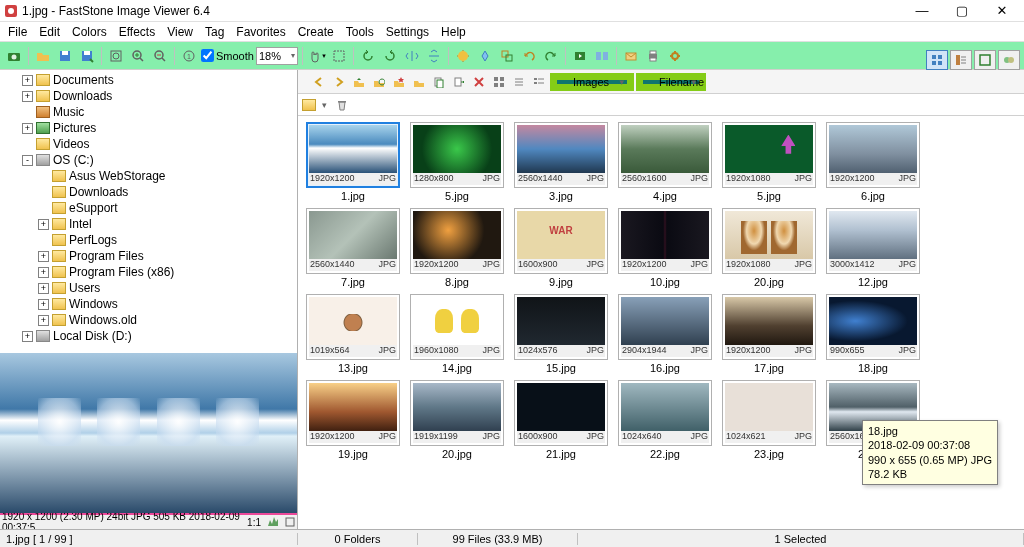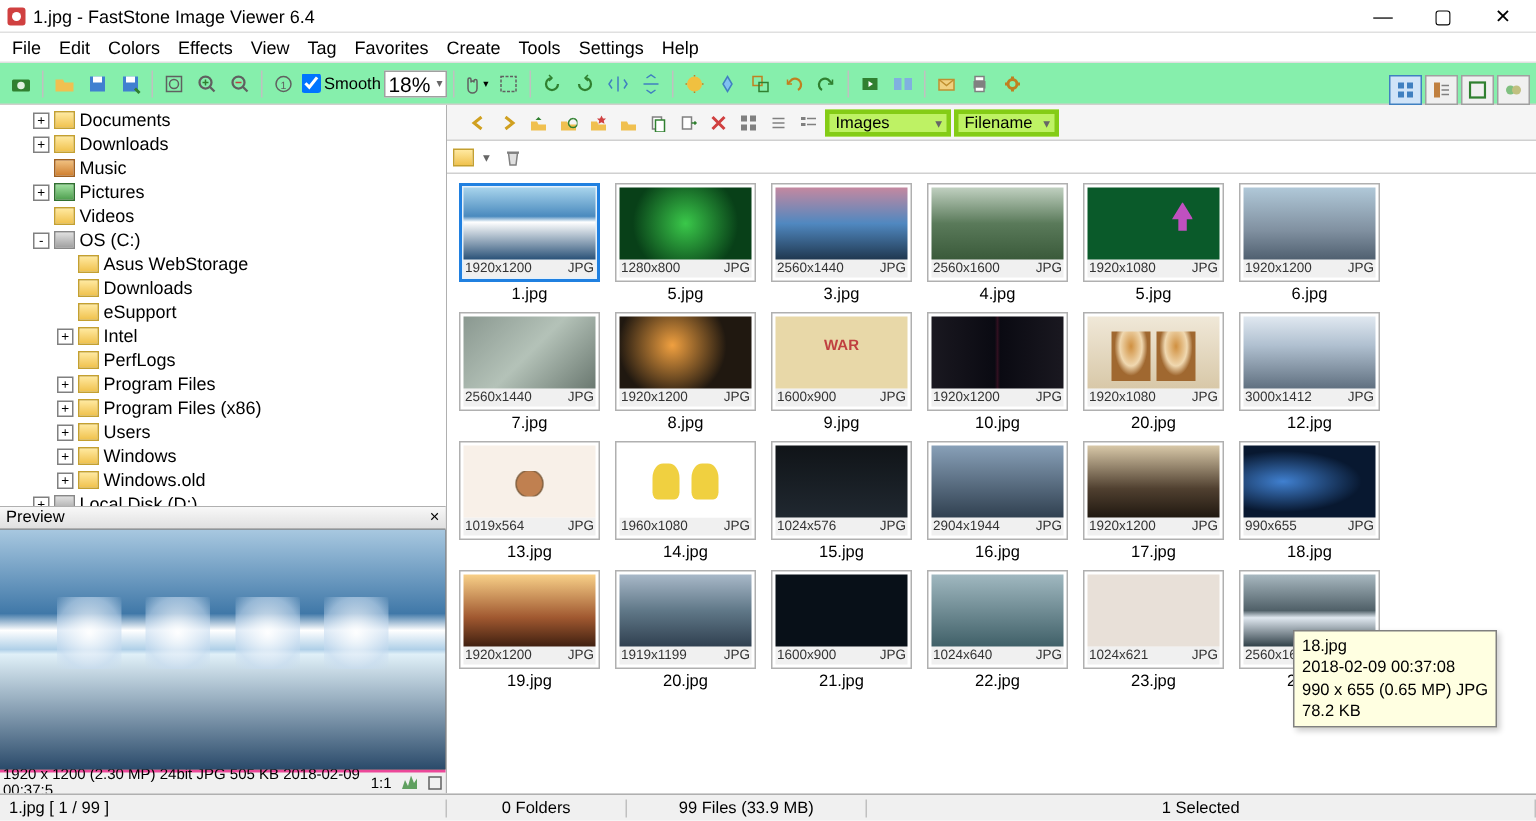"18%" .zoom input { font-size: 14px -> 11px }
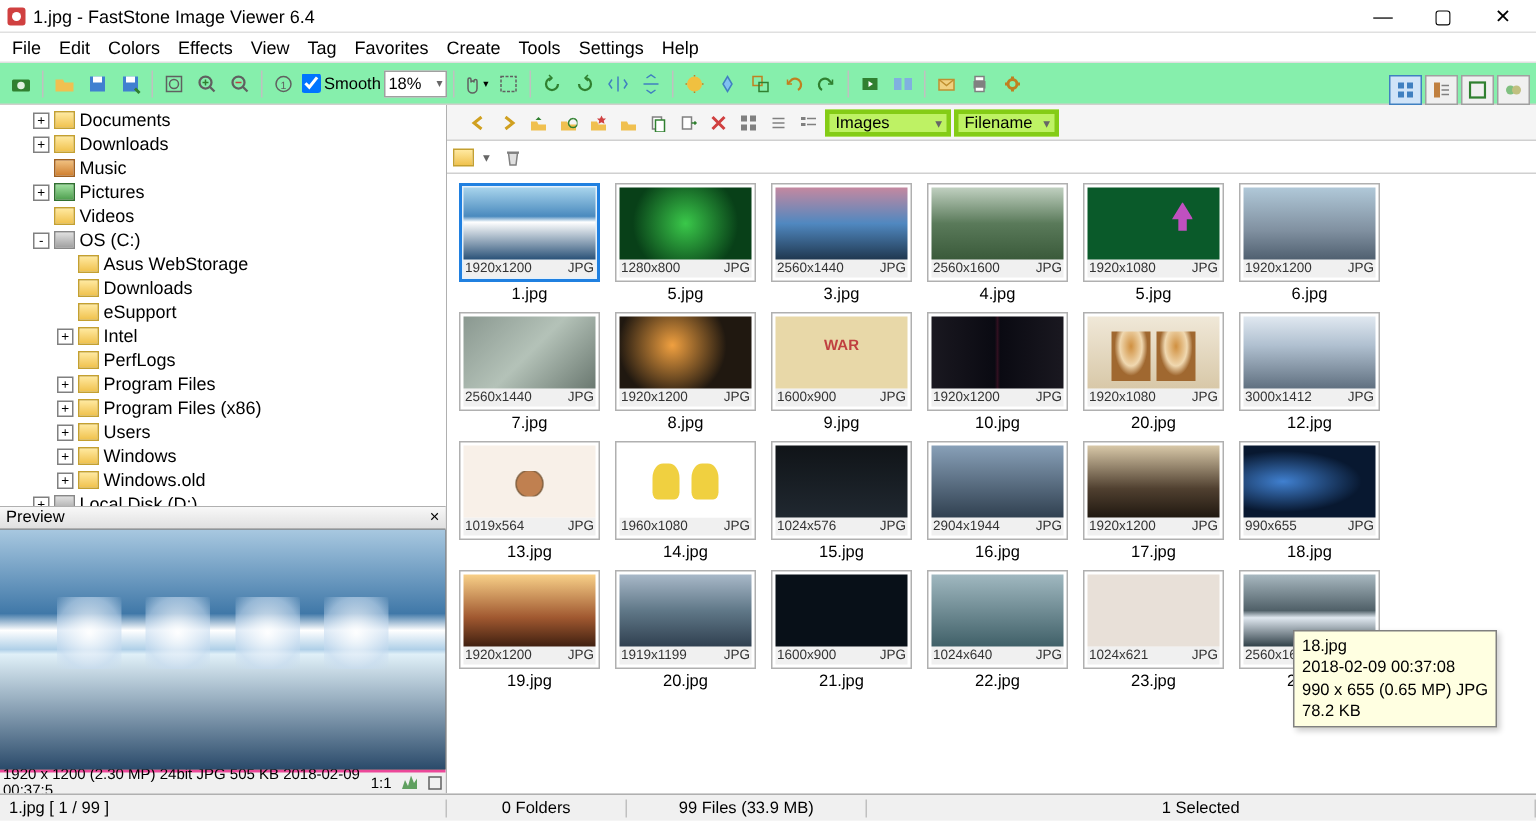"Images" .nsel { background: #bef264 -> #0f766e; border: 3px solid #84cc16 -> 7px solid #84cc16; padding: 0 14px 0 4px -> 0 14px 0 16px }
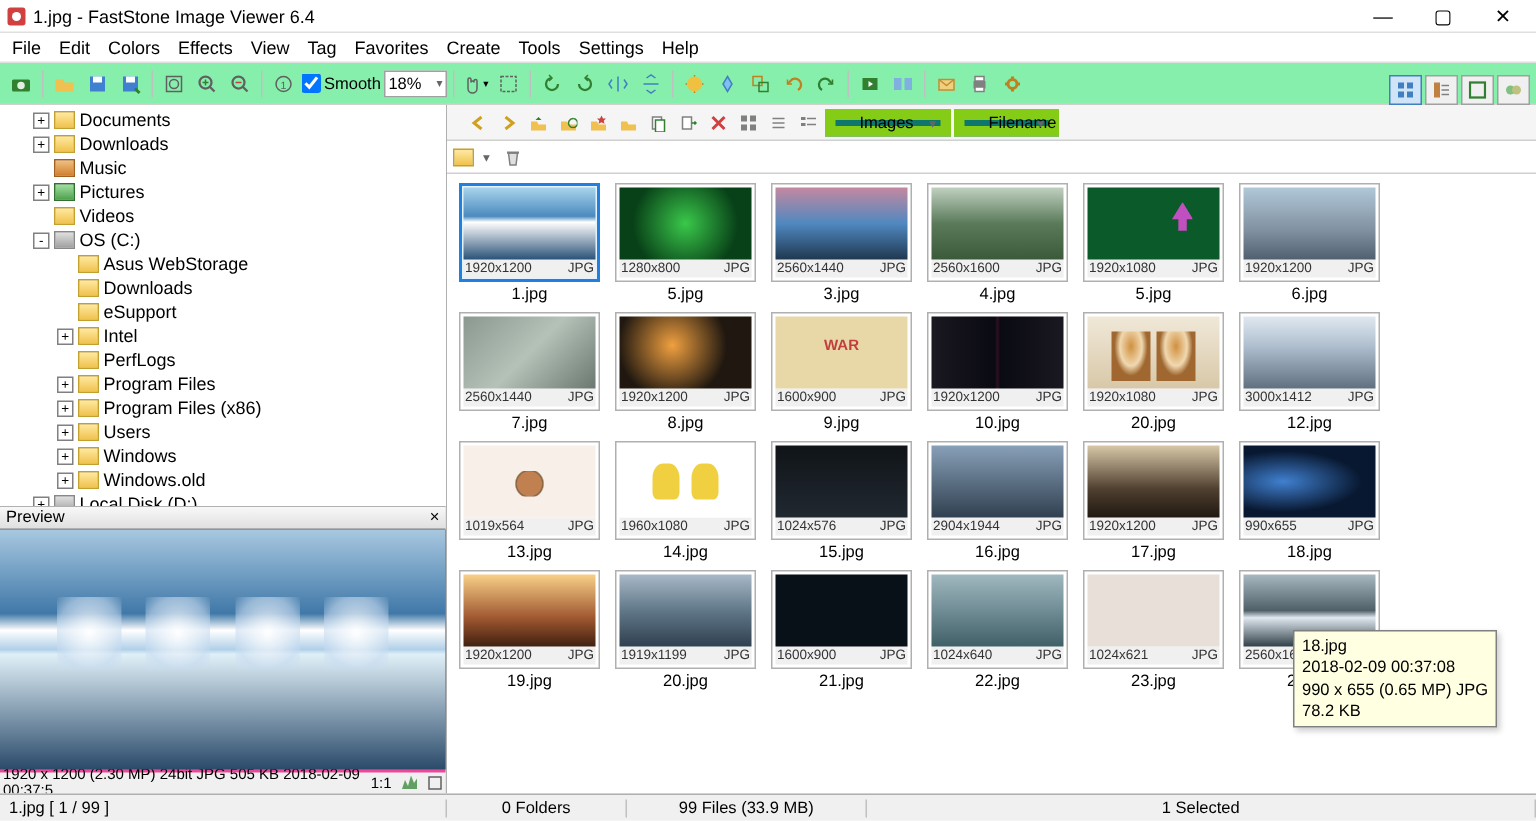"Preview" div.preview-hdr { html: <div> <span>Preview</span> <span>×</span> </div> -> none }
